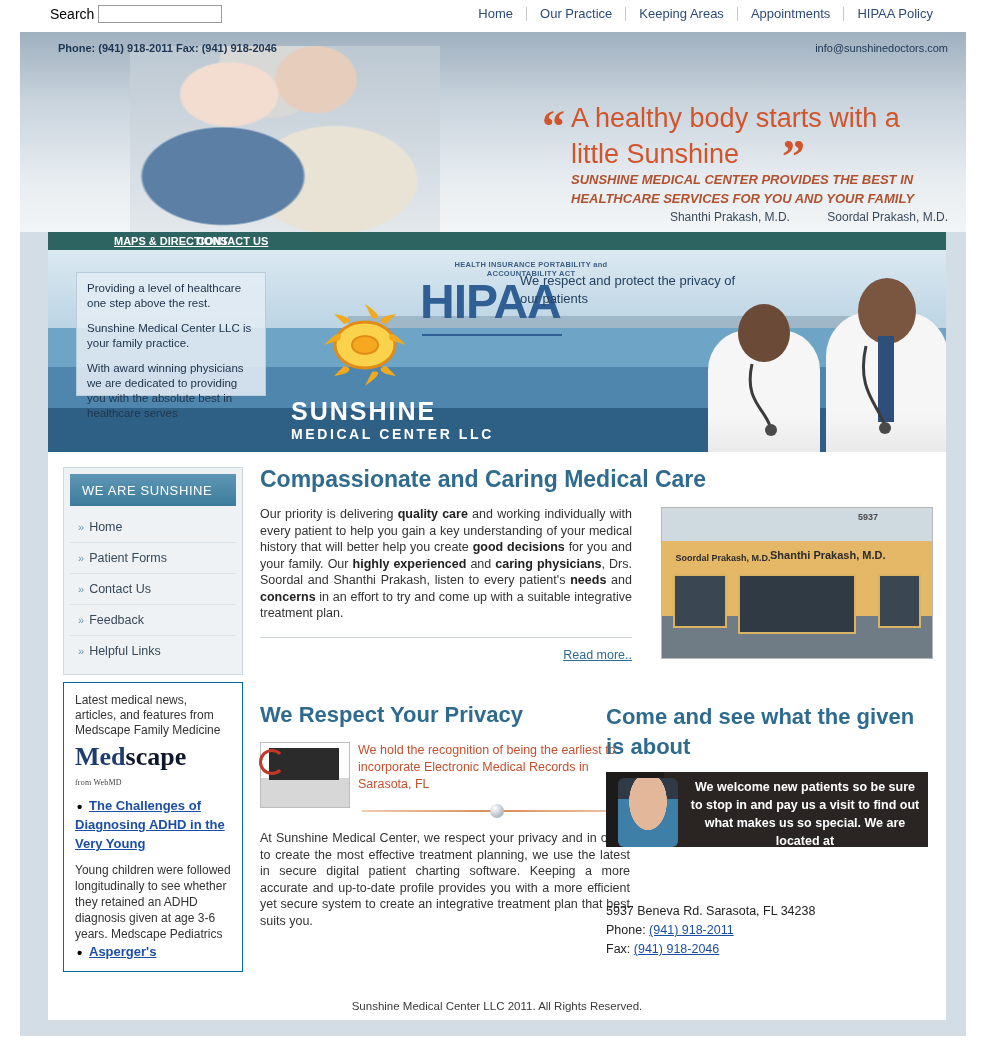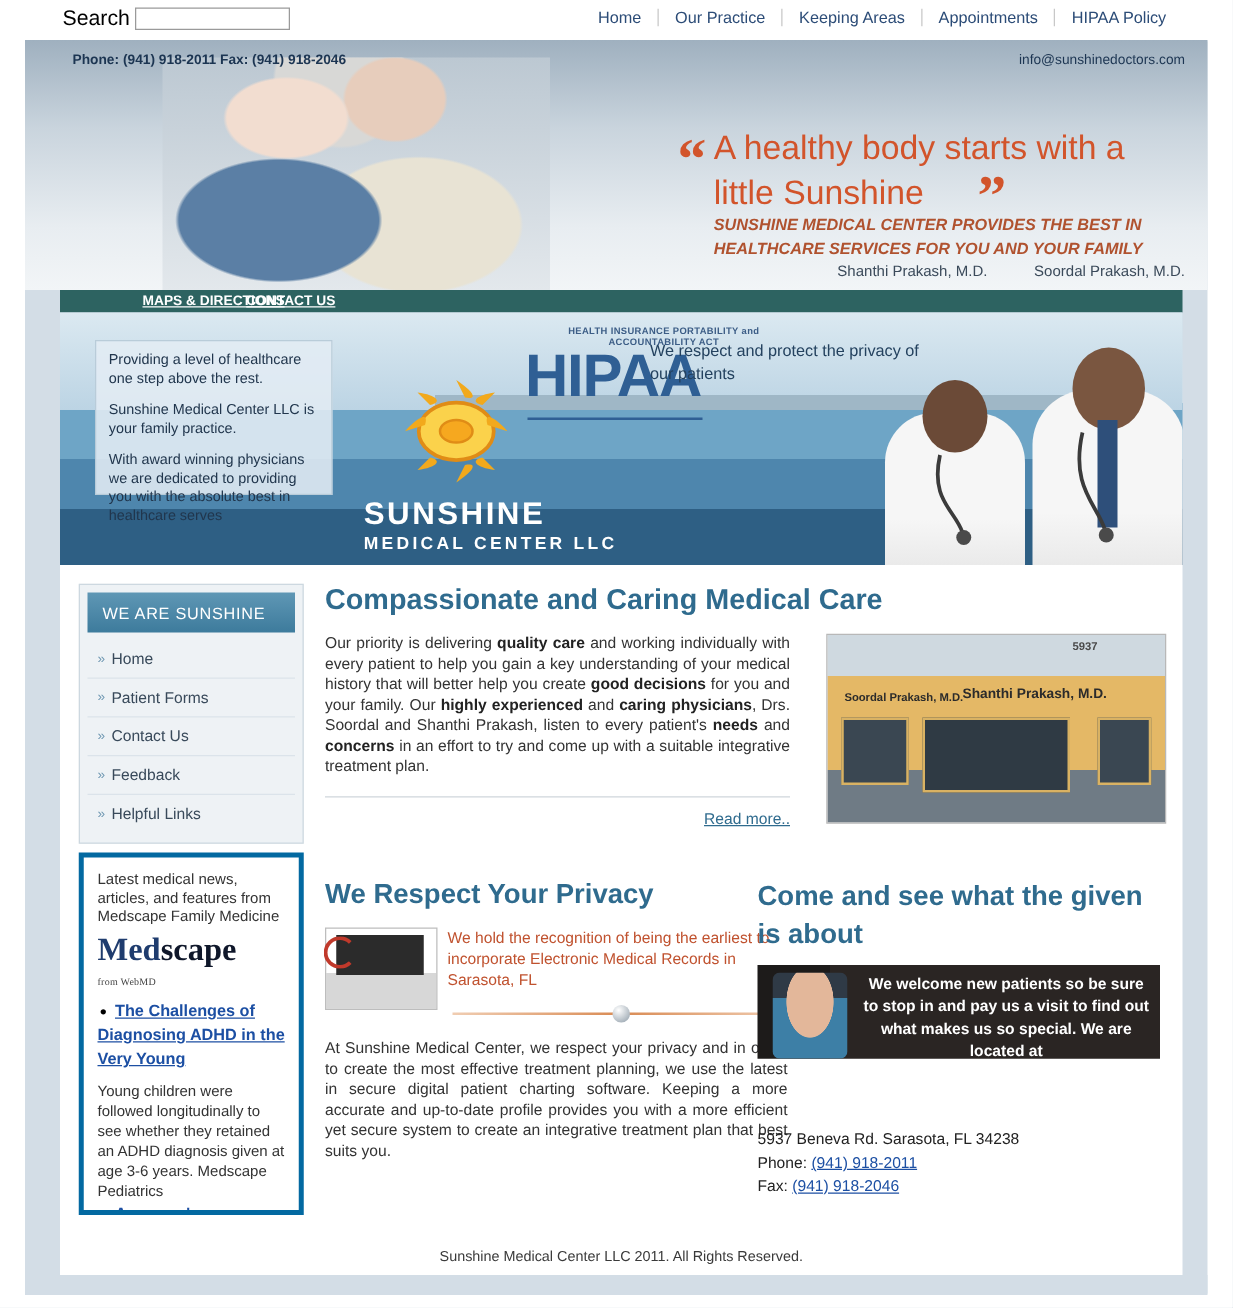"Search" .search-label { font-size: 17px -> 14px }
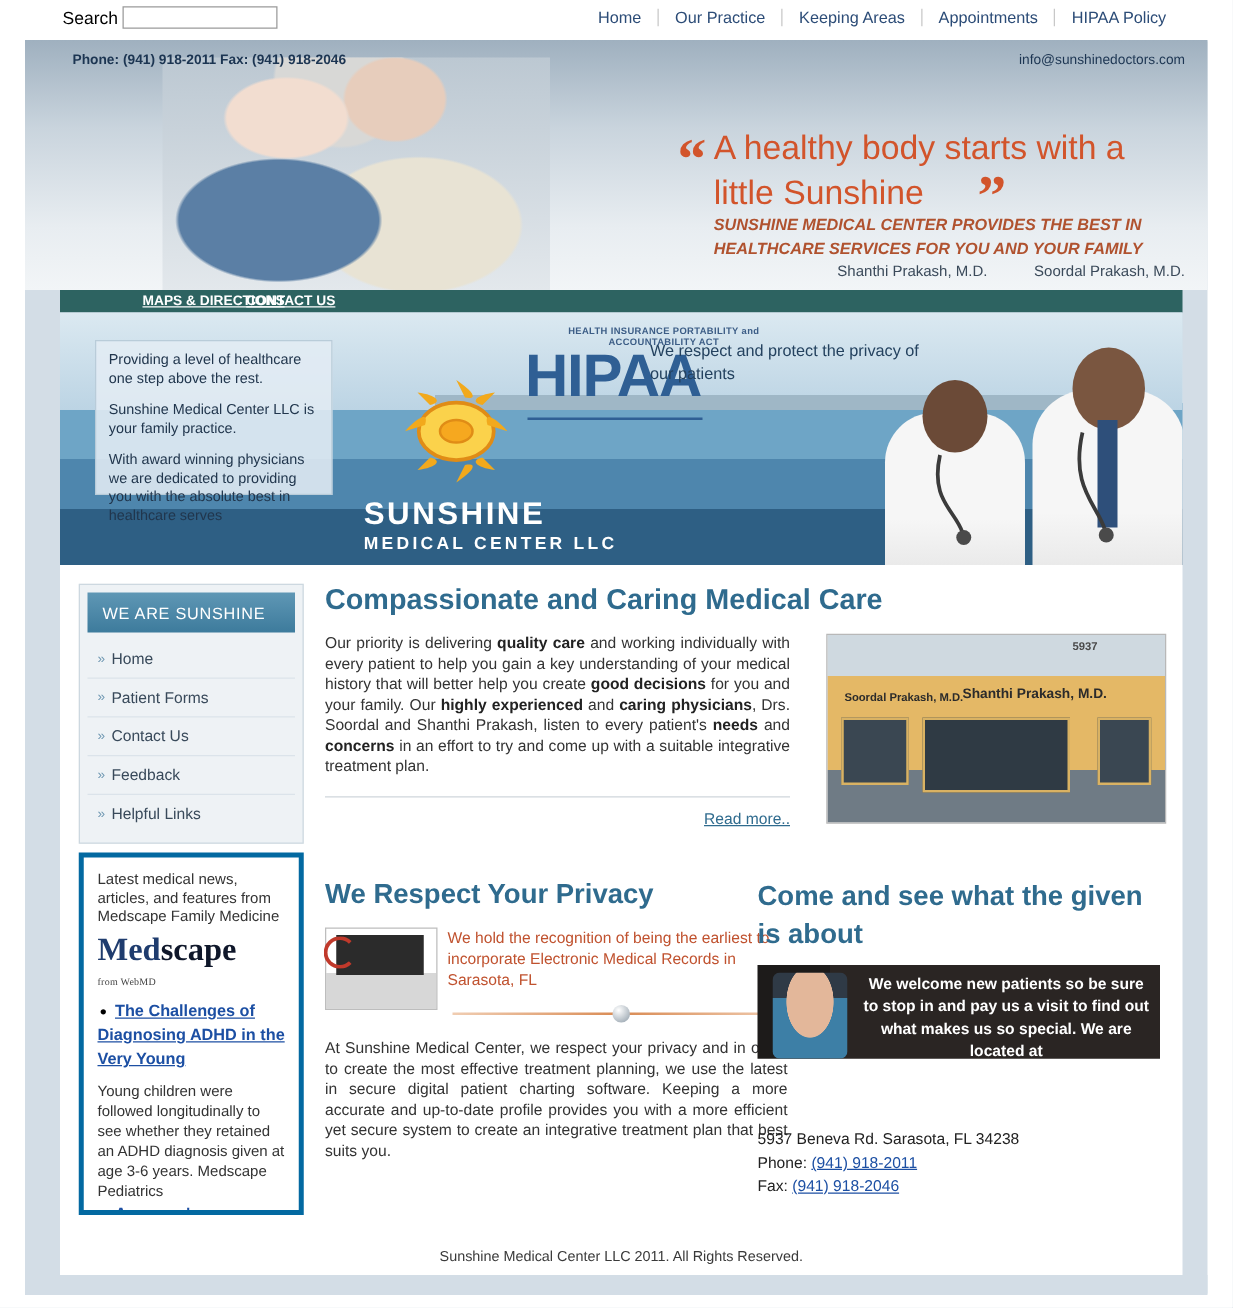"Latest medical news, articles, and" .newsbox { border: 4px solid #0369a1 -> 1px solid #0369a1 }
